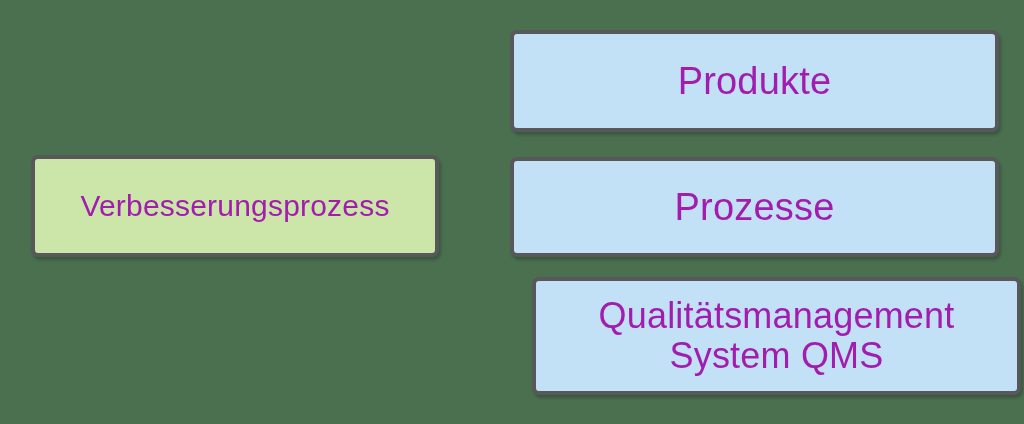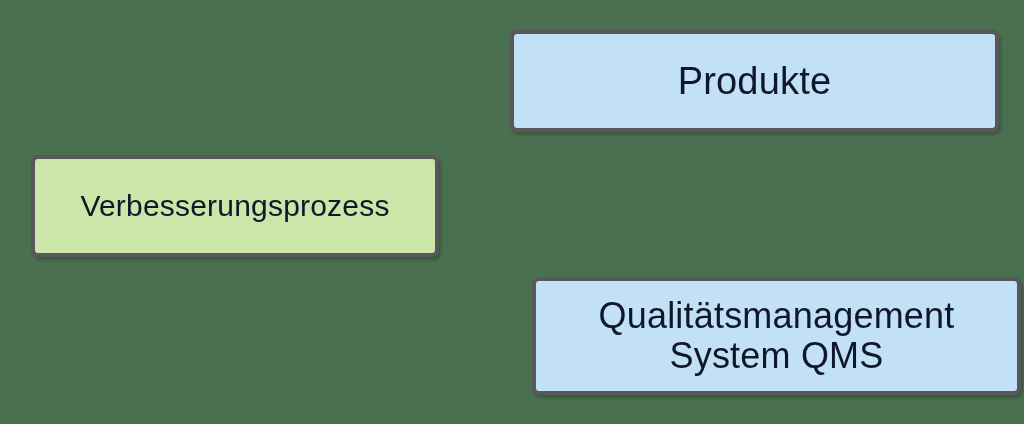"Produkte" .node { color: #0f172a -> #a21caf }
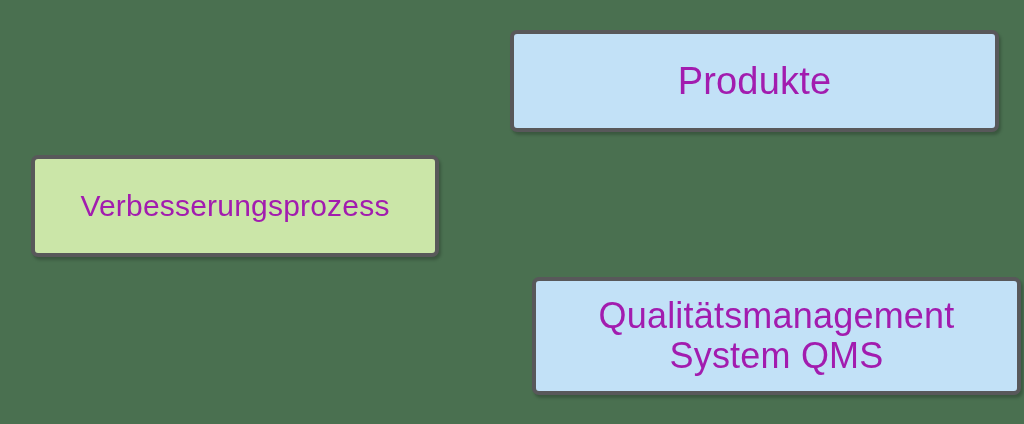"Prozesse" div.node { html: none -> <div> <span>Prozesse</span> </div> }
